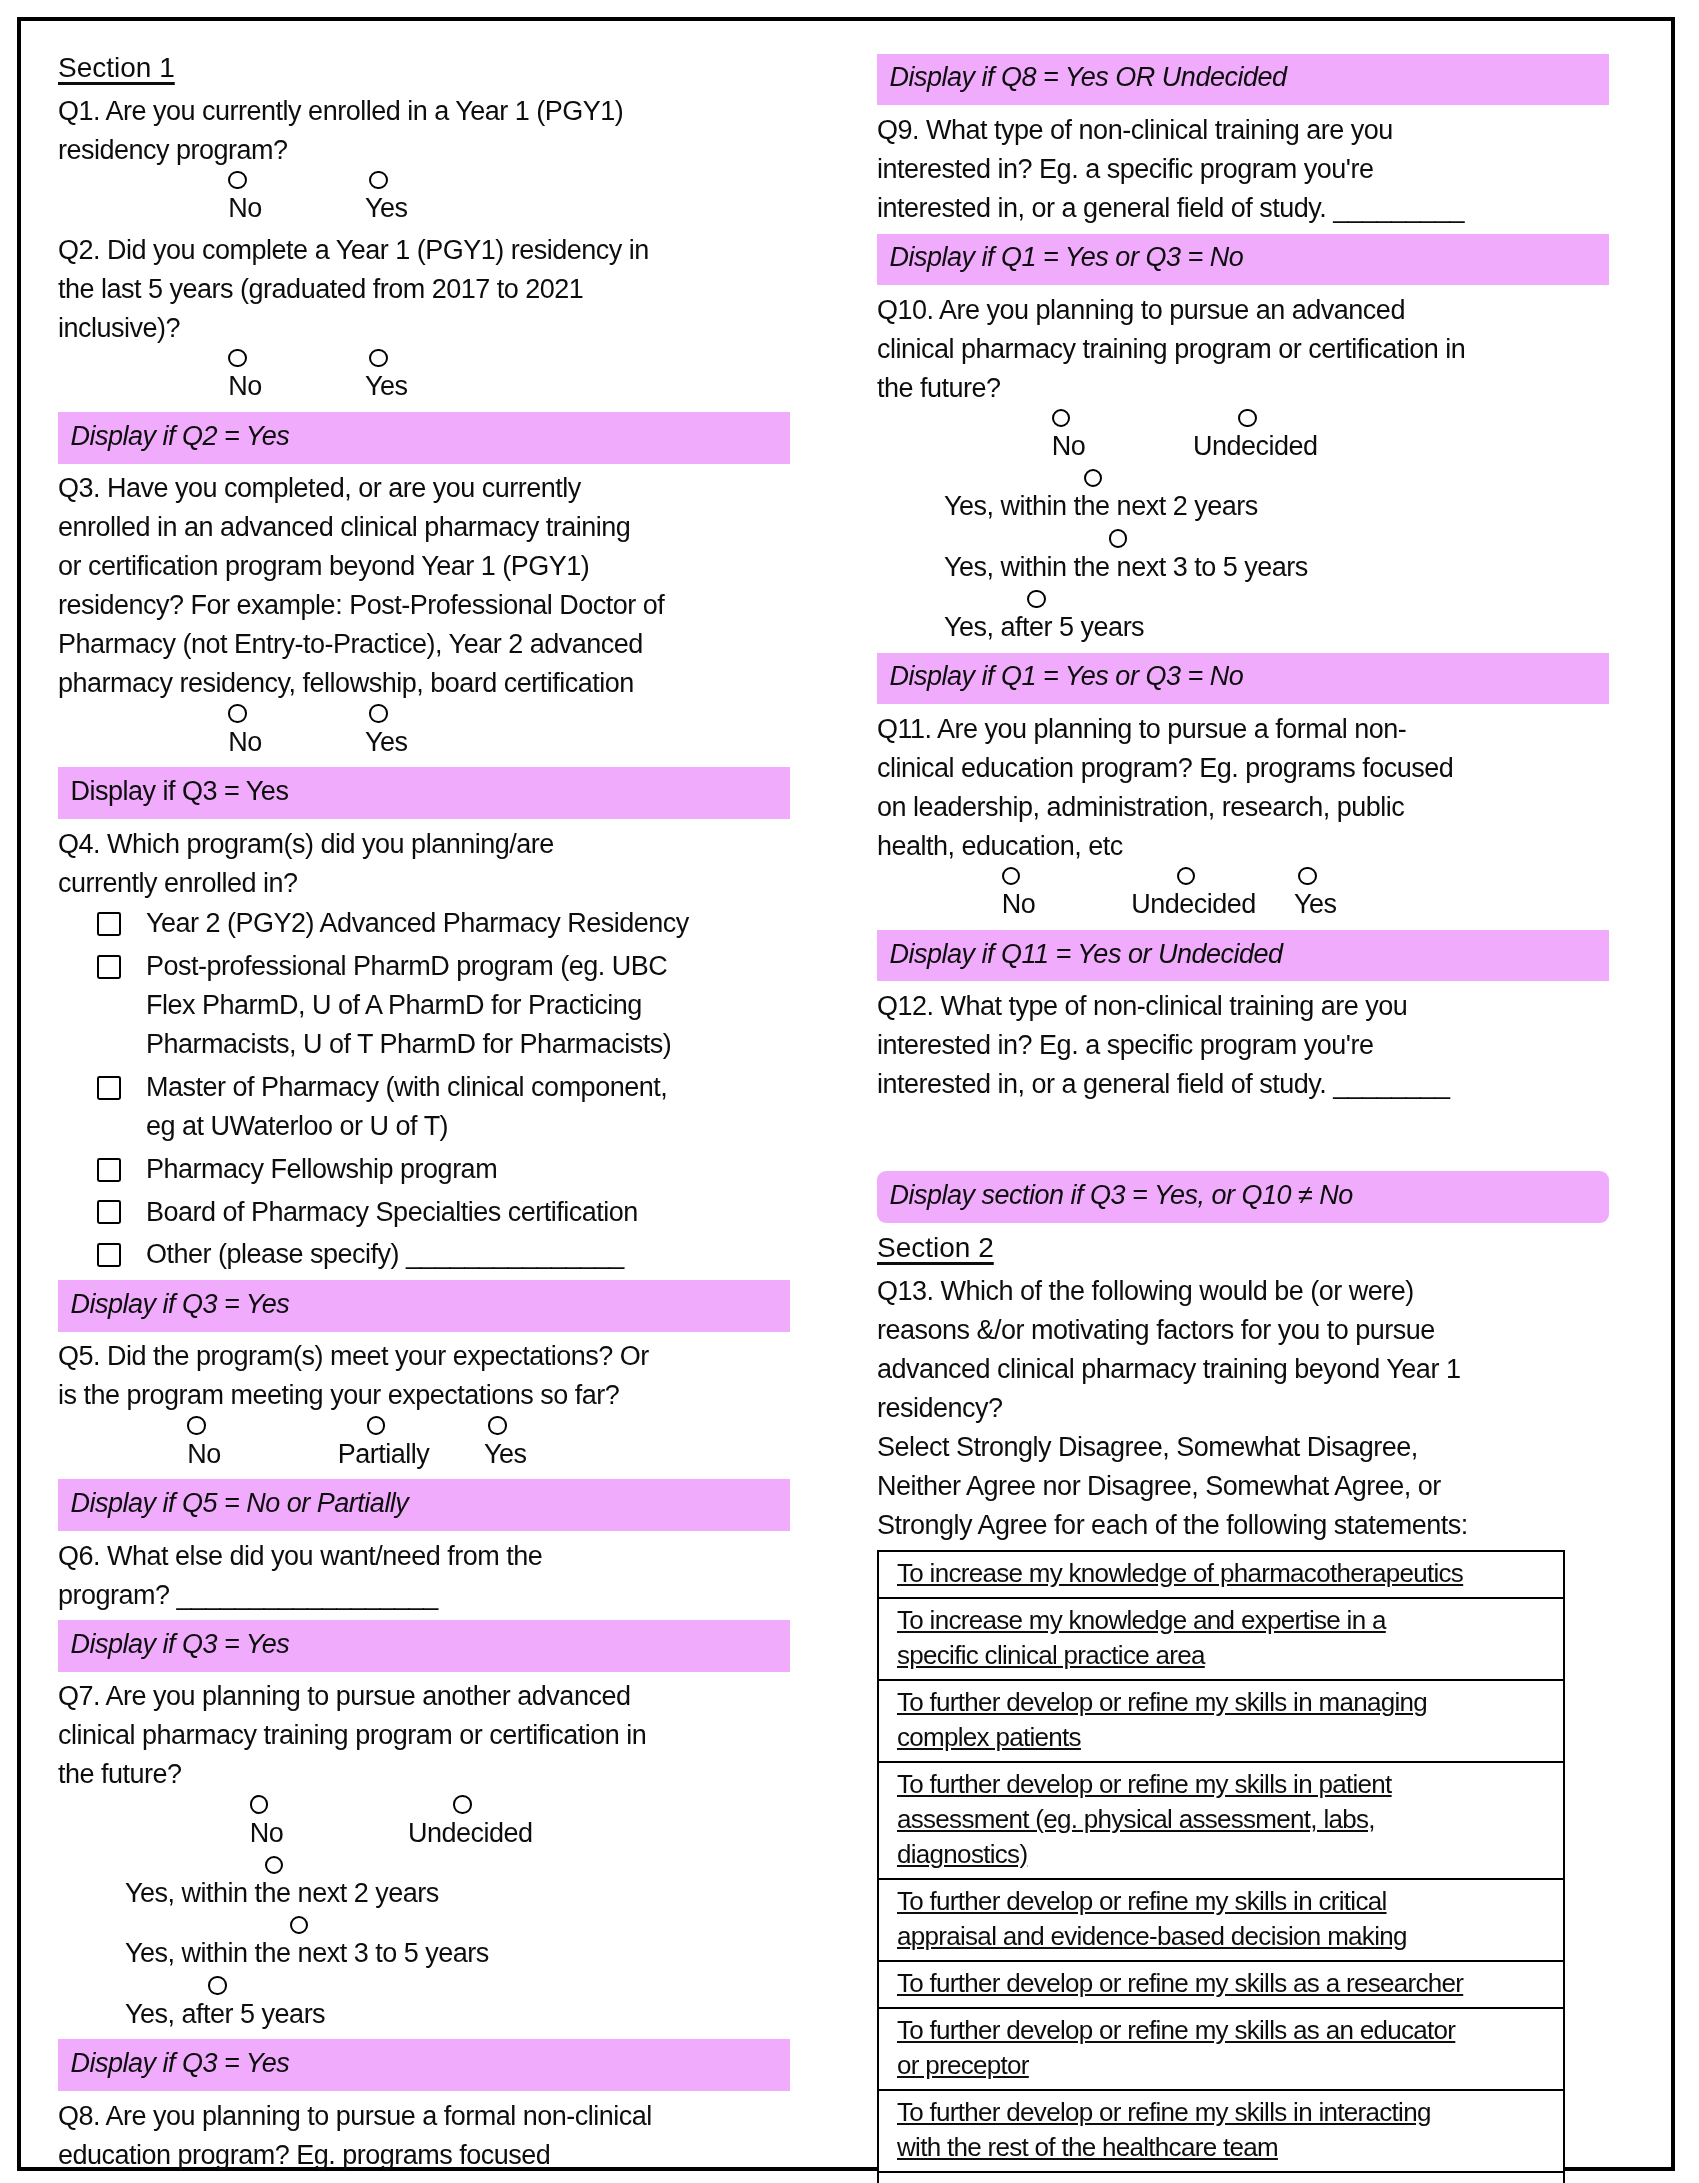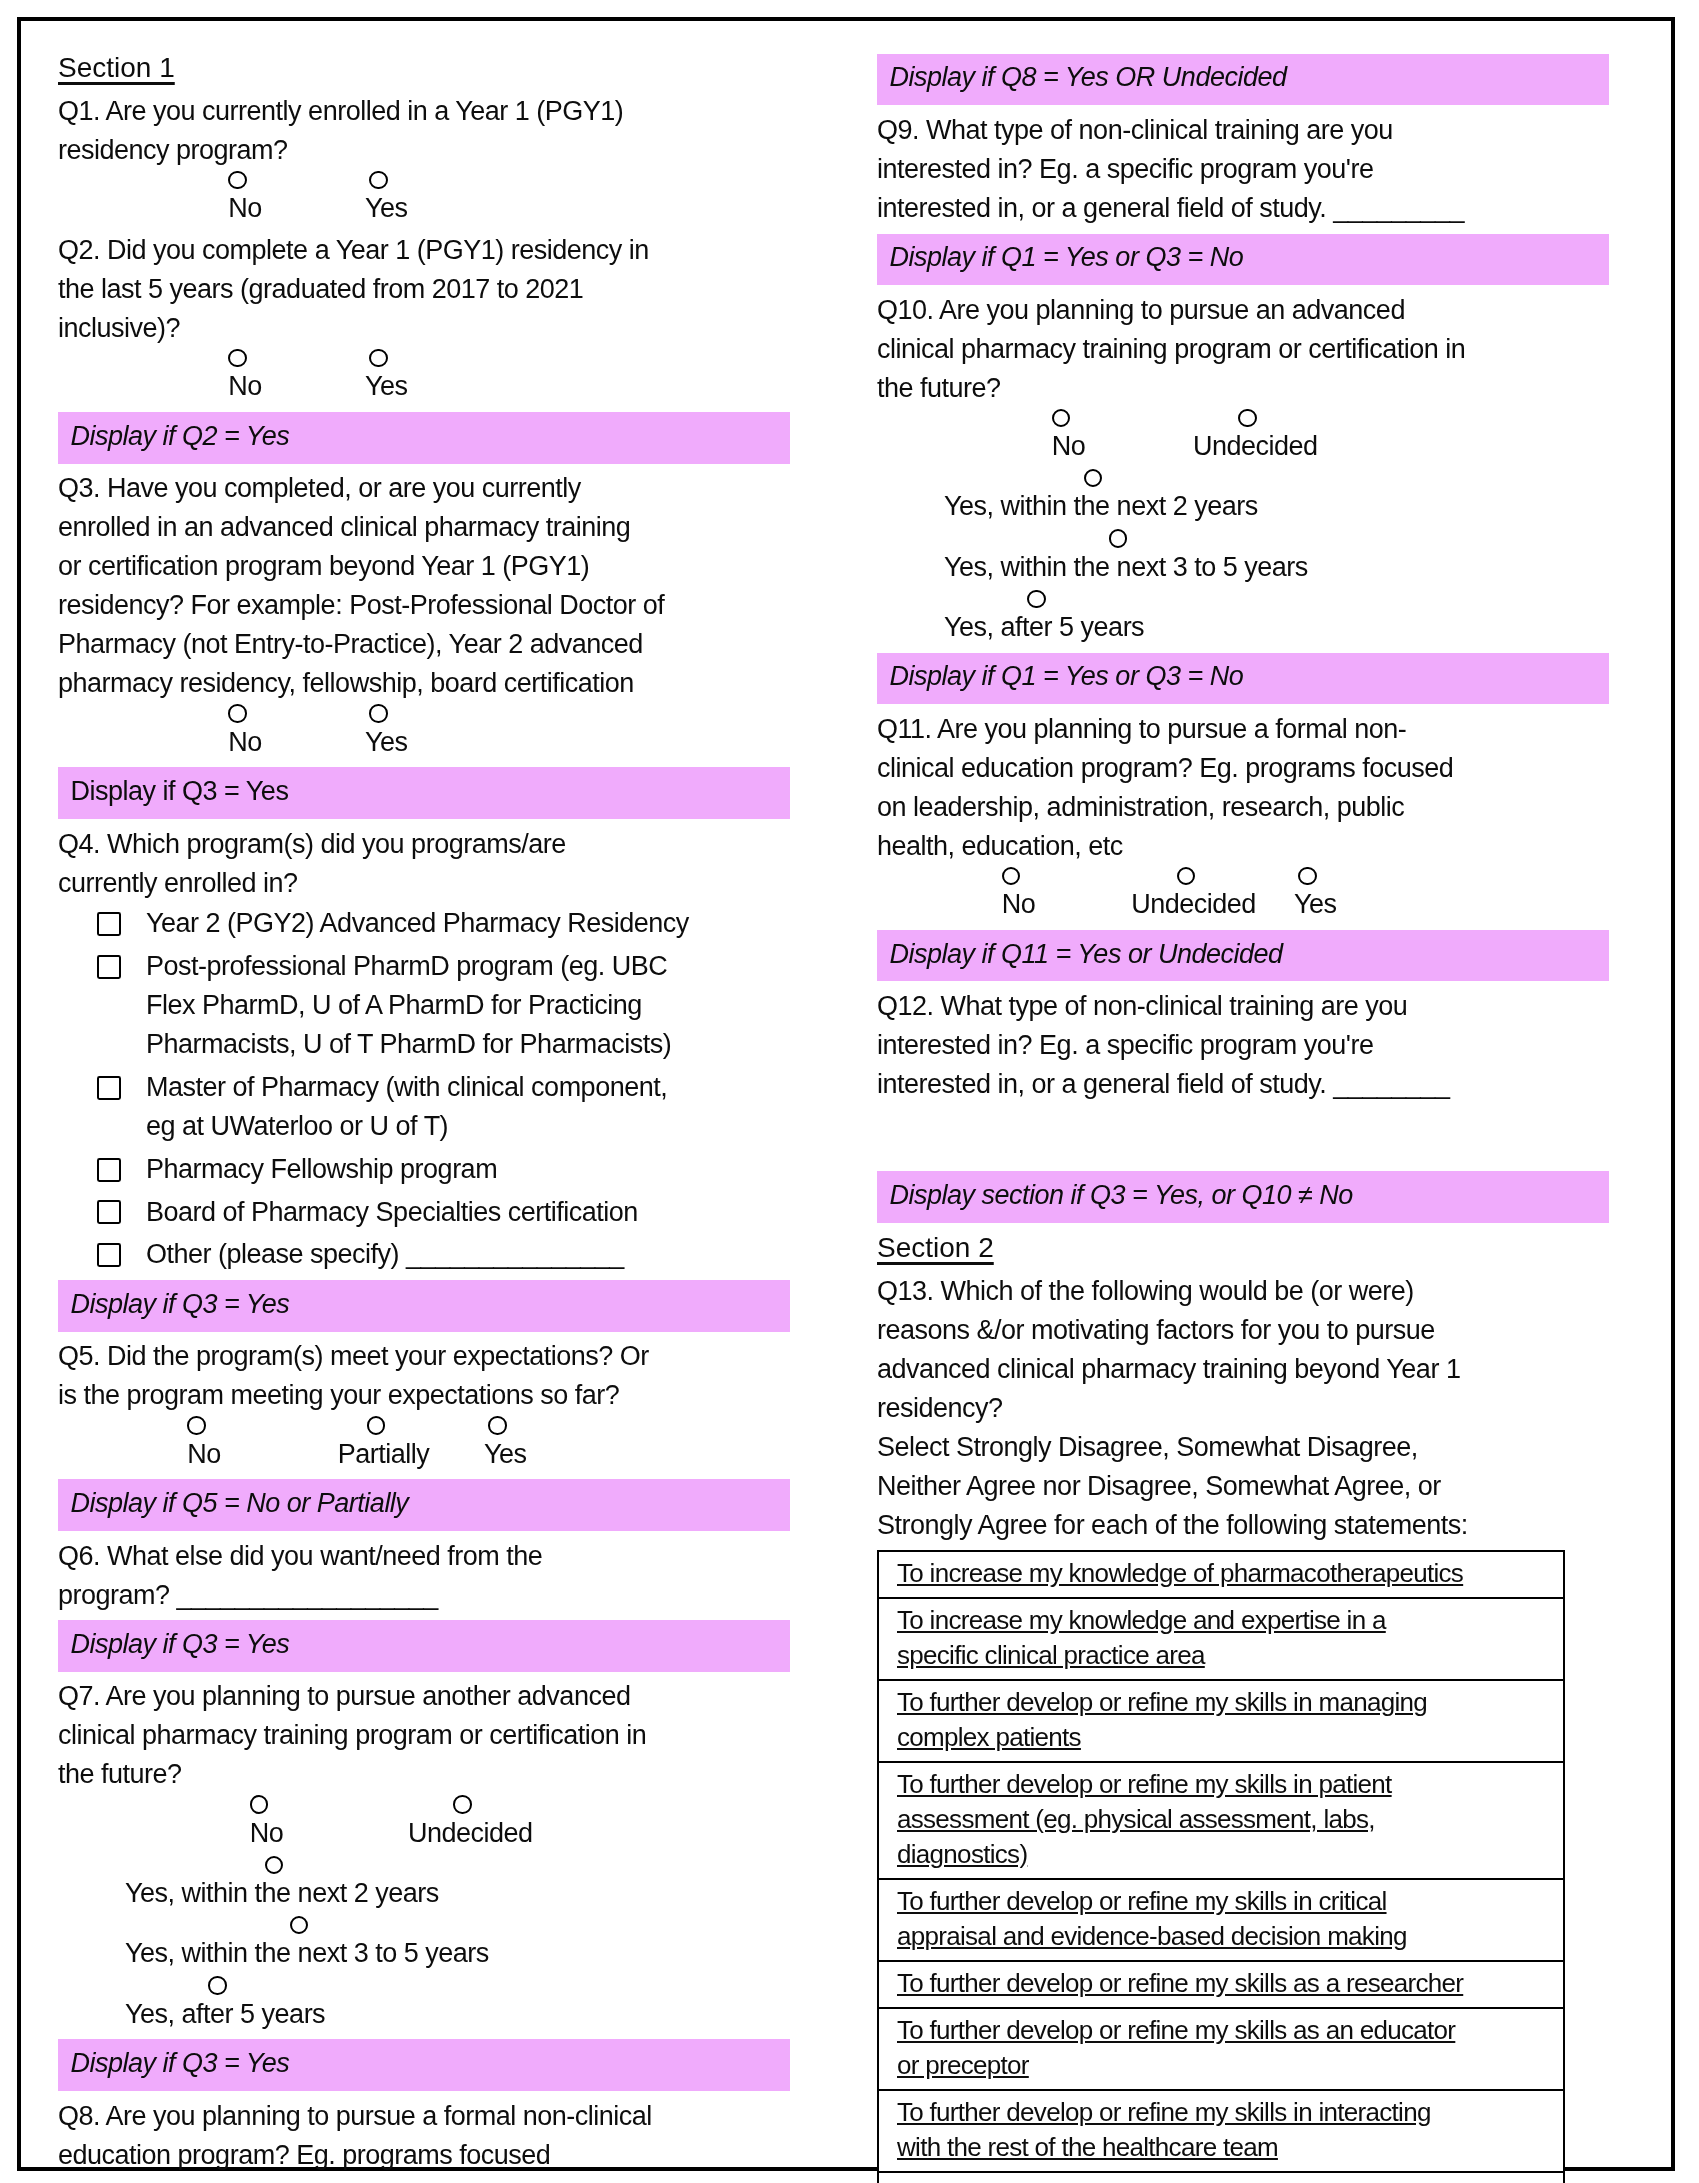"Q4. Which program(s) did you" div.q { text: programs/are -> planning/are }
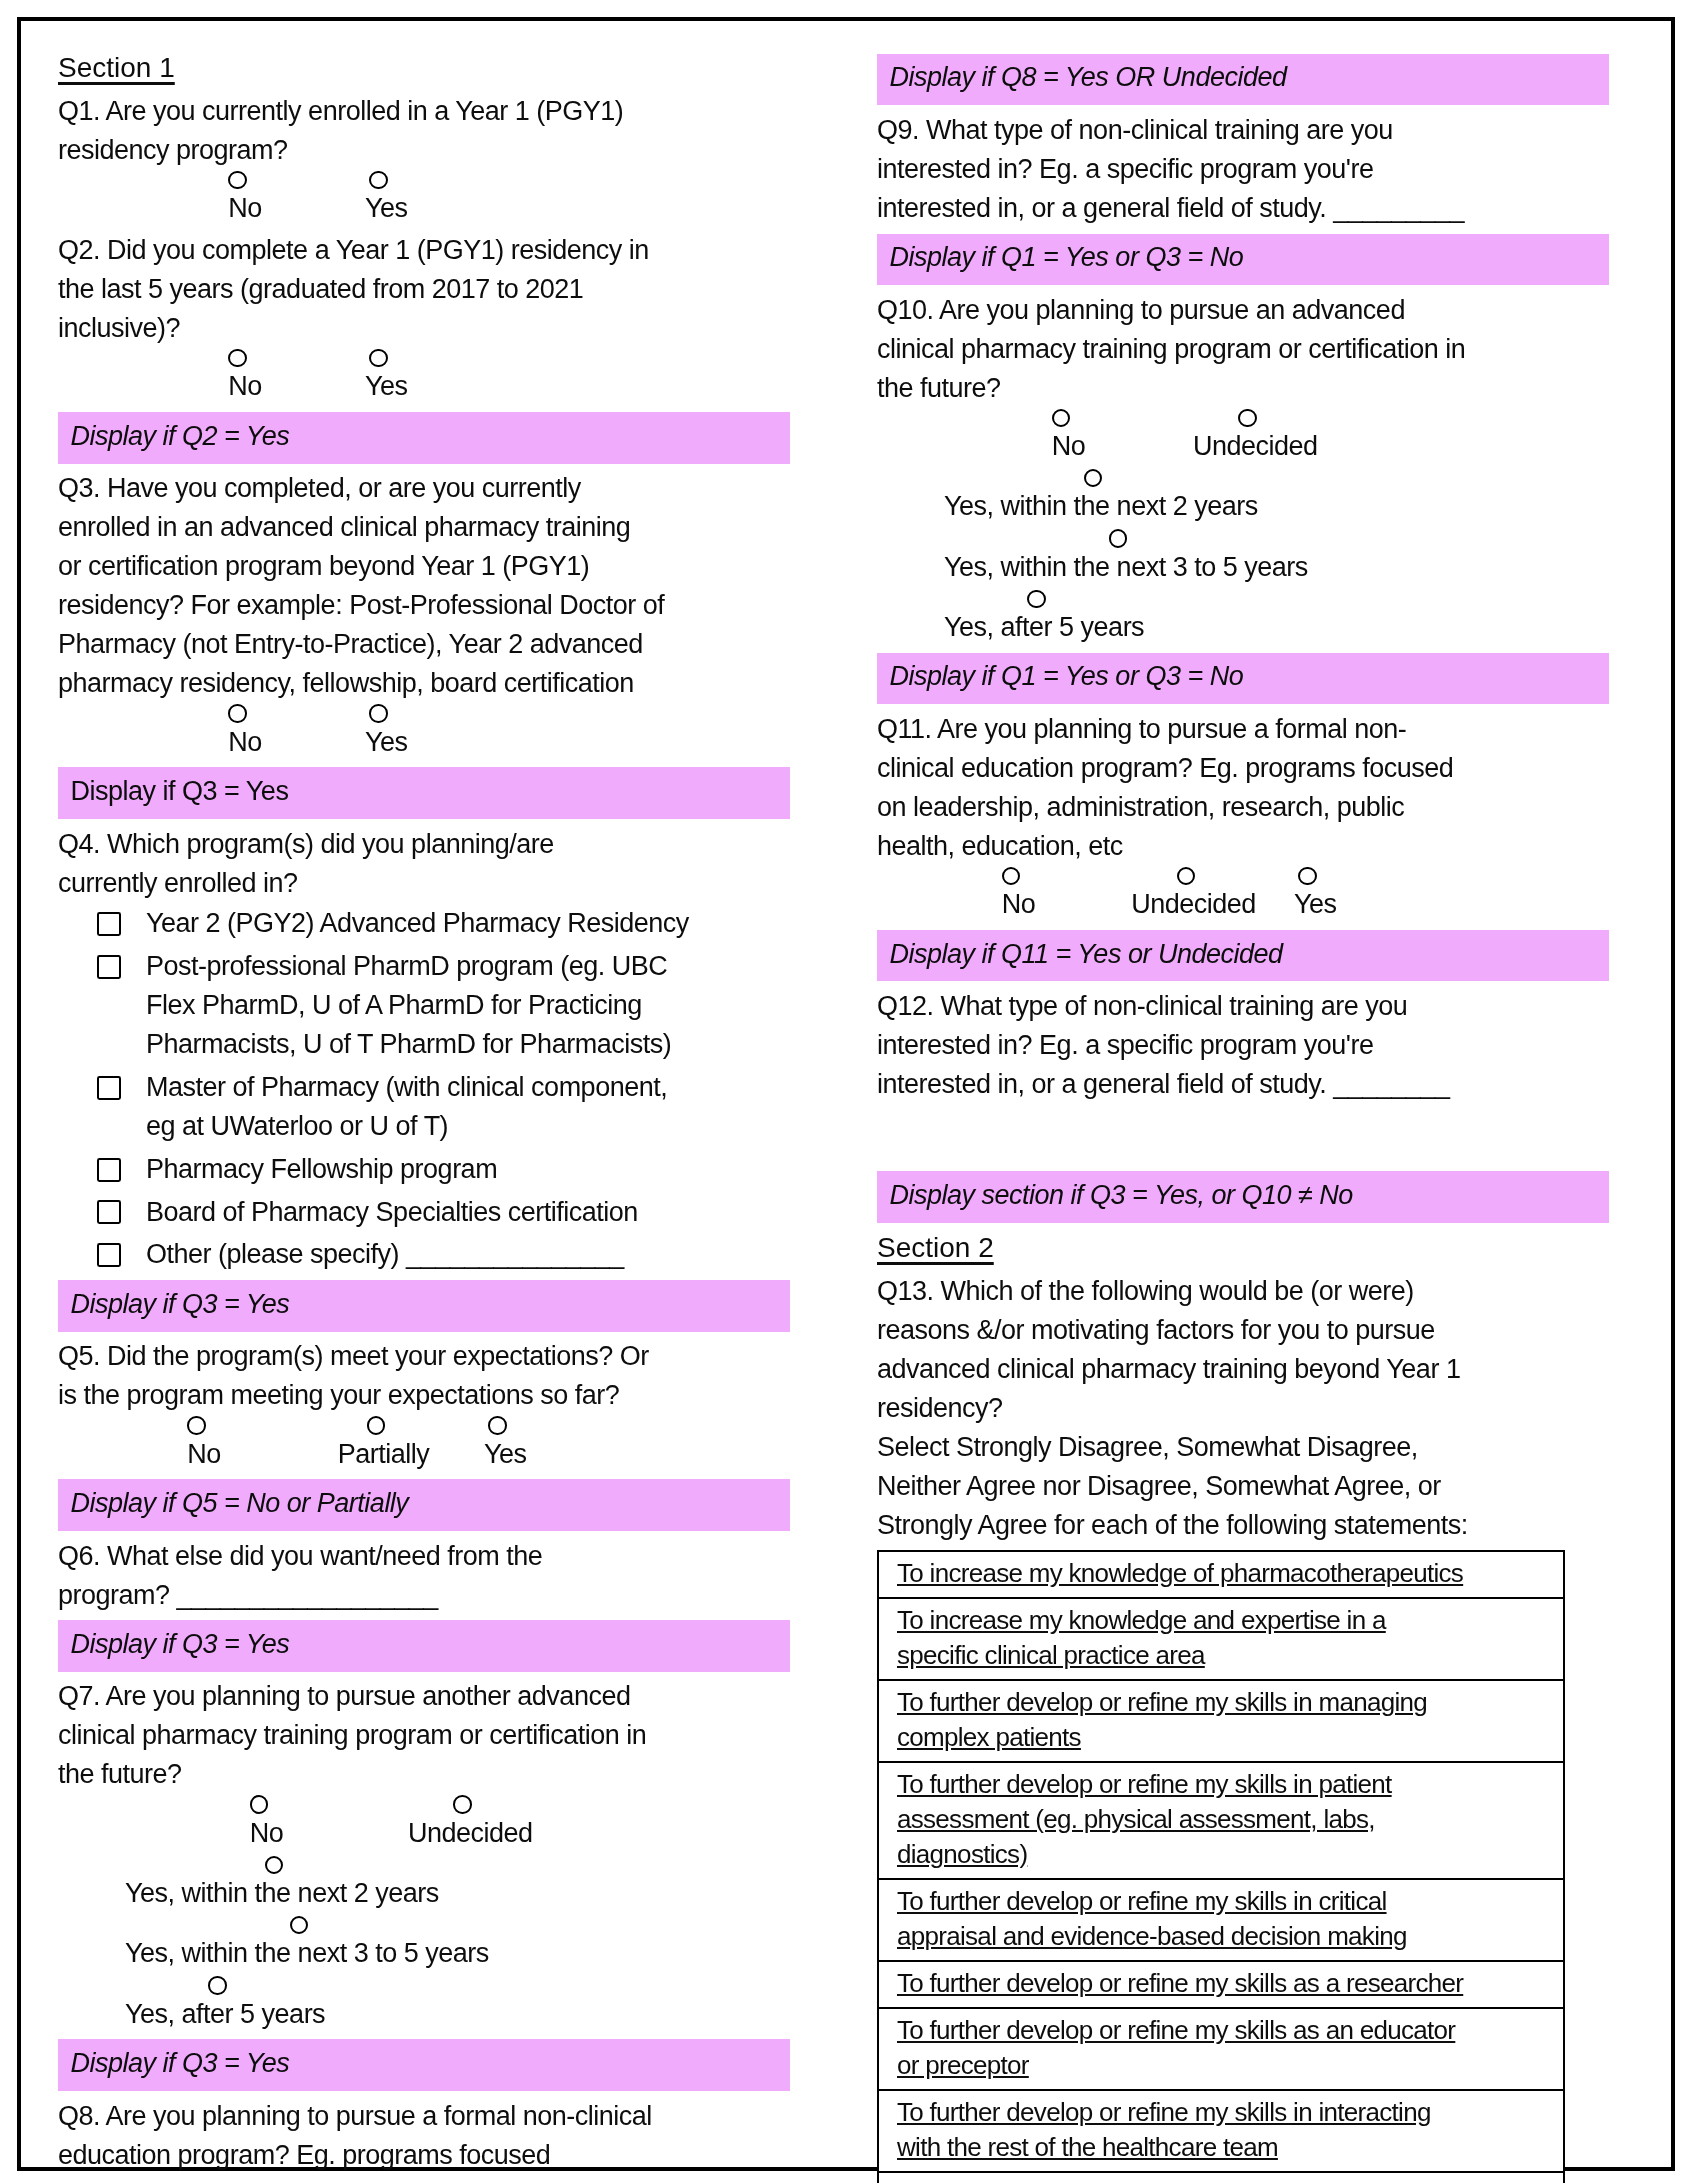"Display section if Q3 =" .gap-before { border-radius: none -> 9px }
